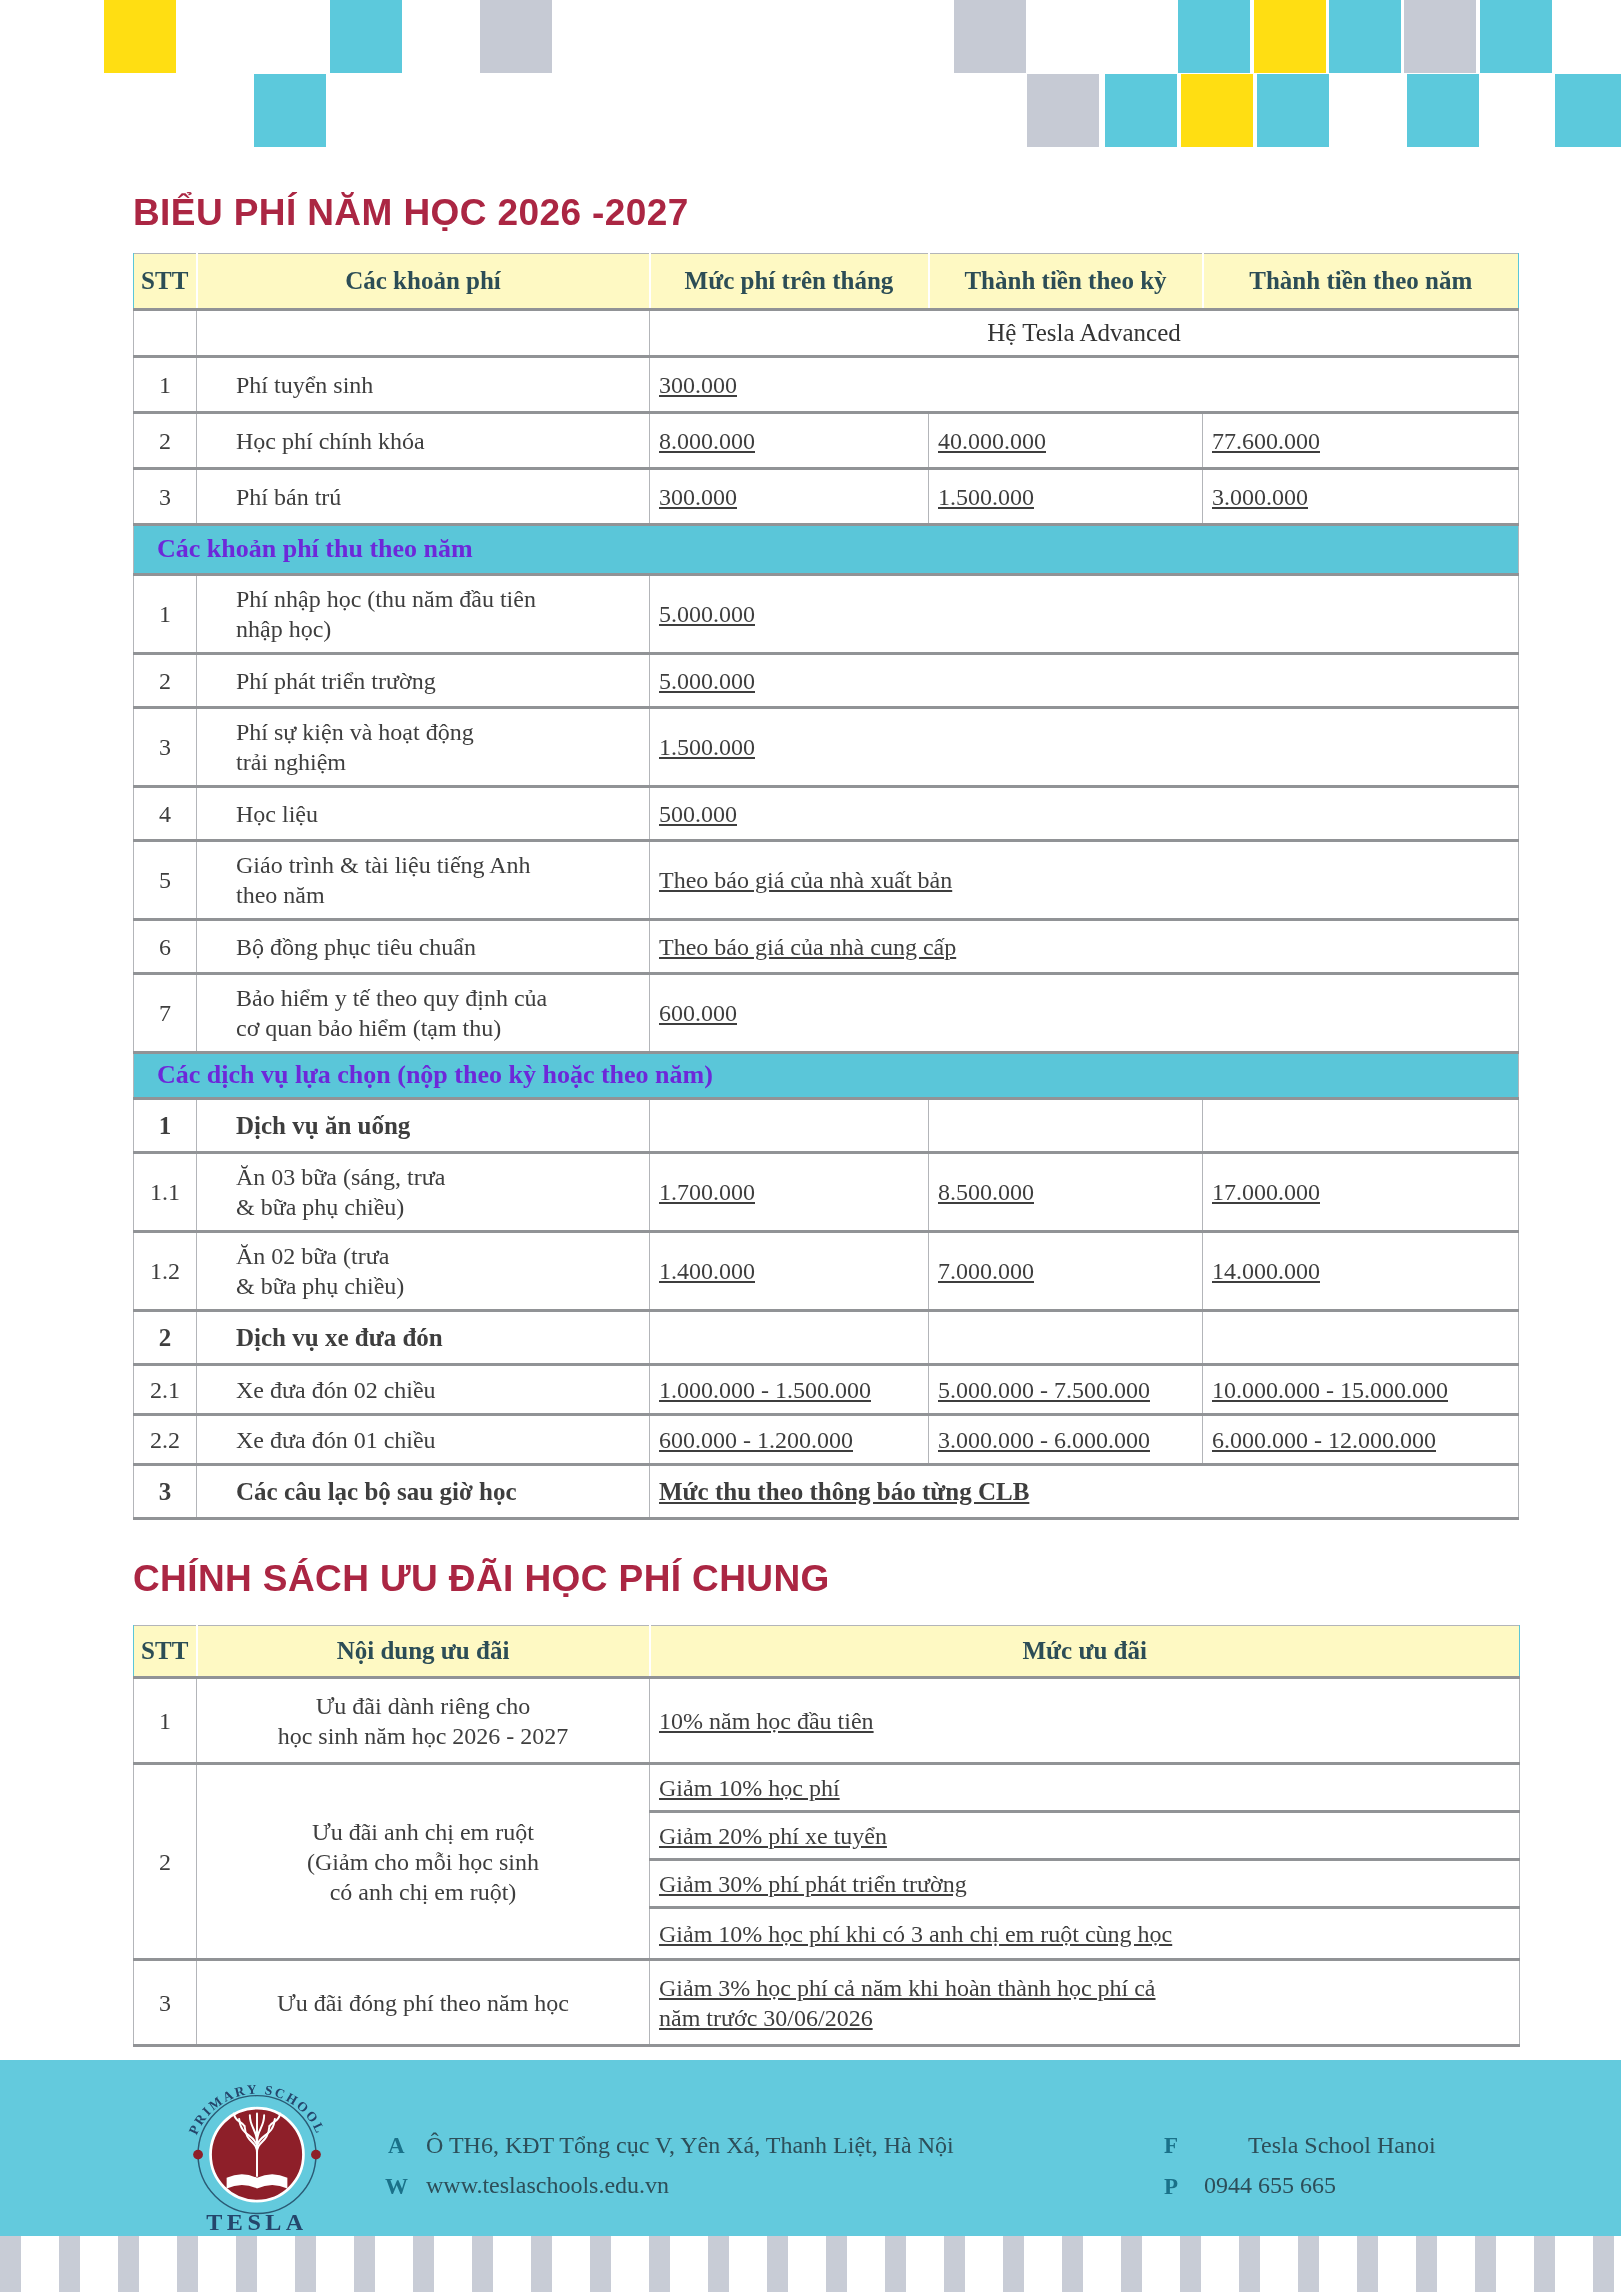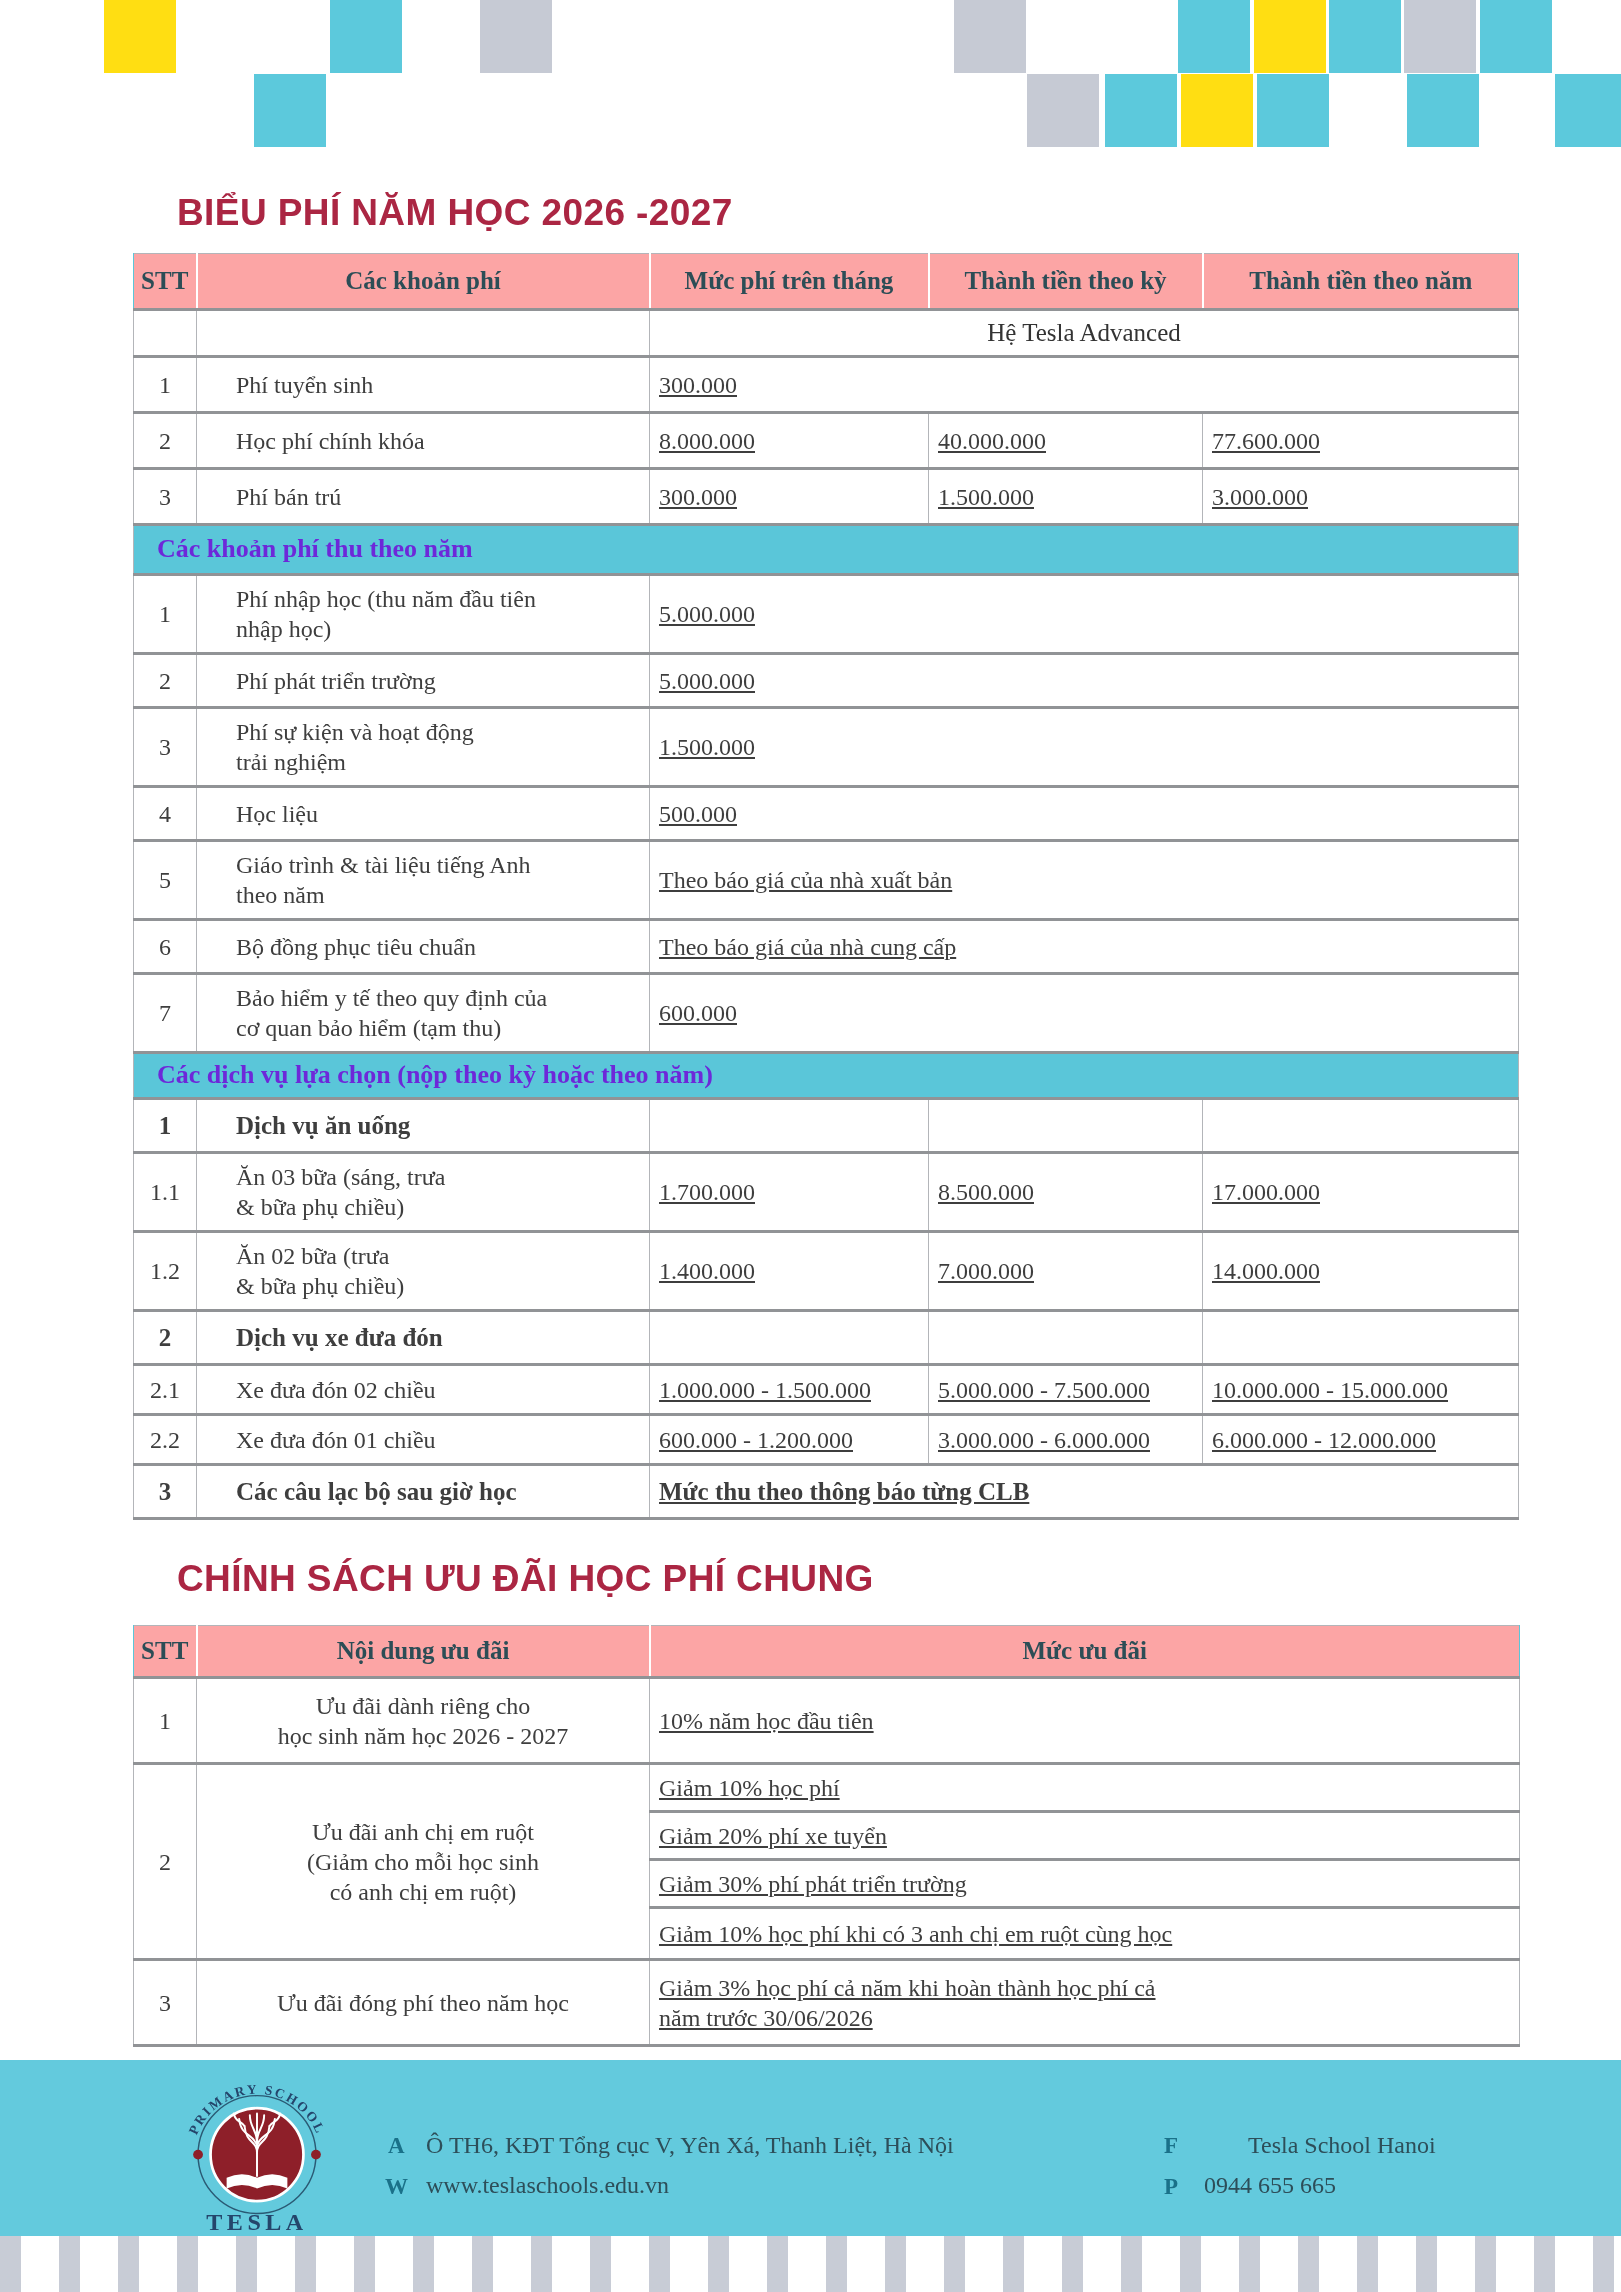"BIỂU PHÍ NĂM HỌC 2026" .doc-title { margin-left: 44px -> none }
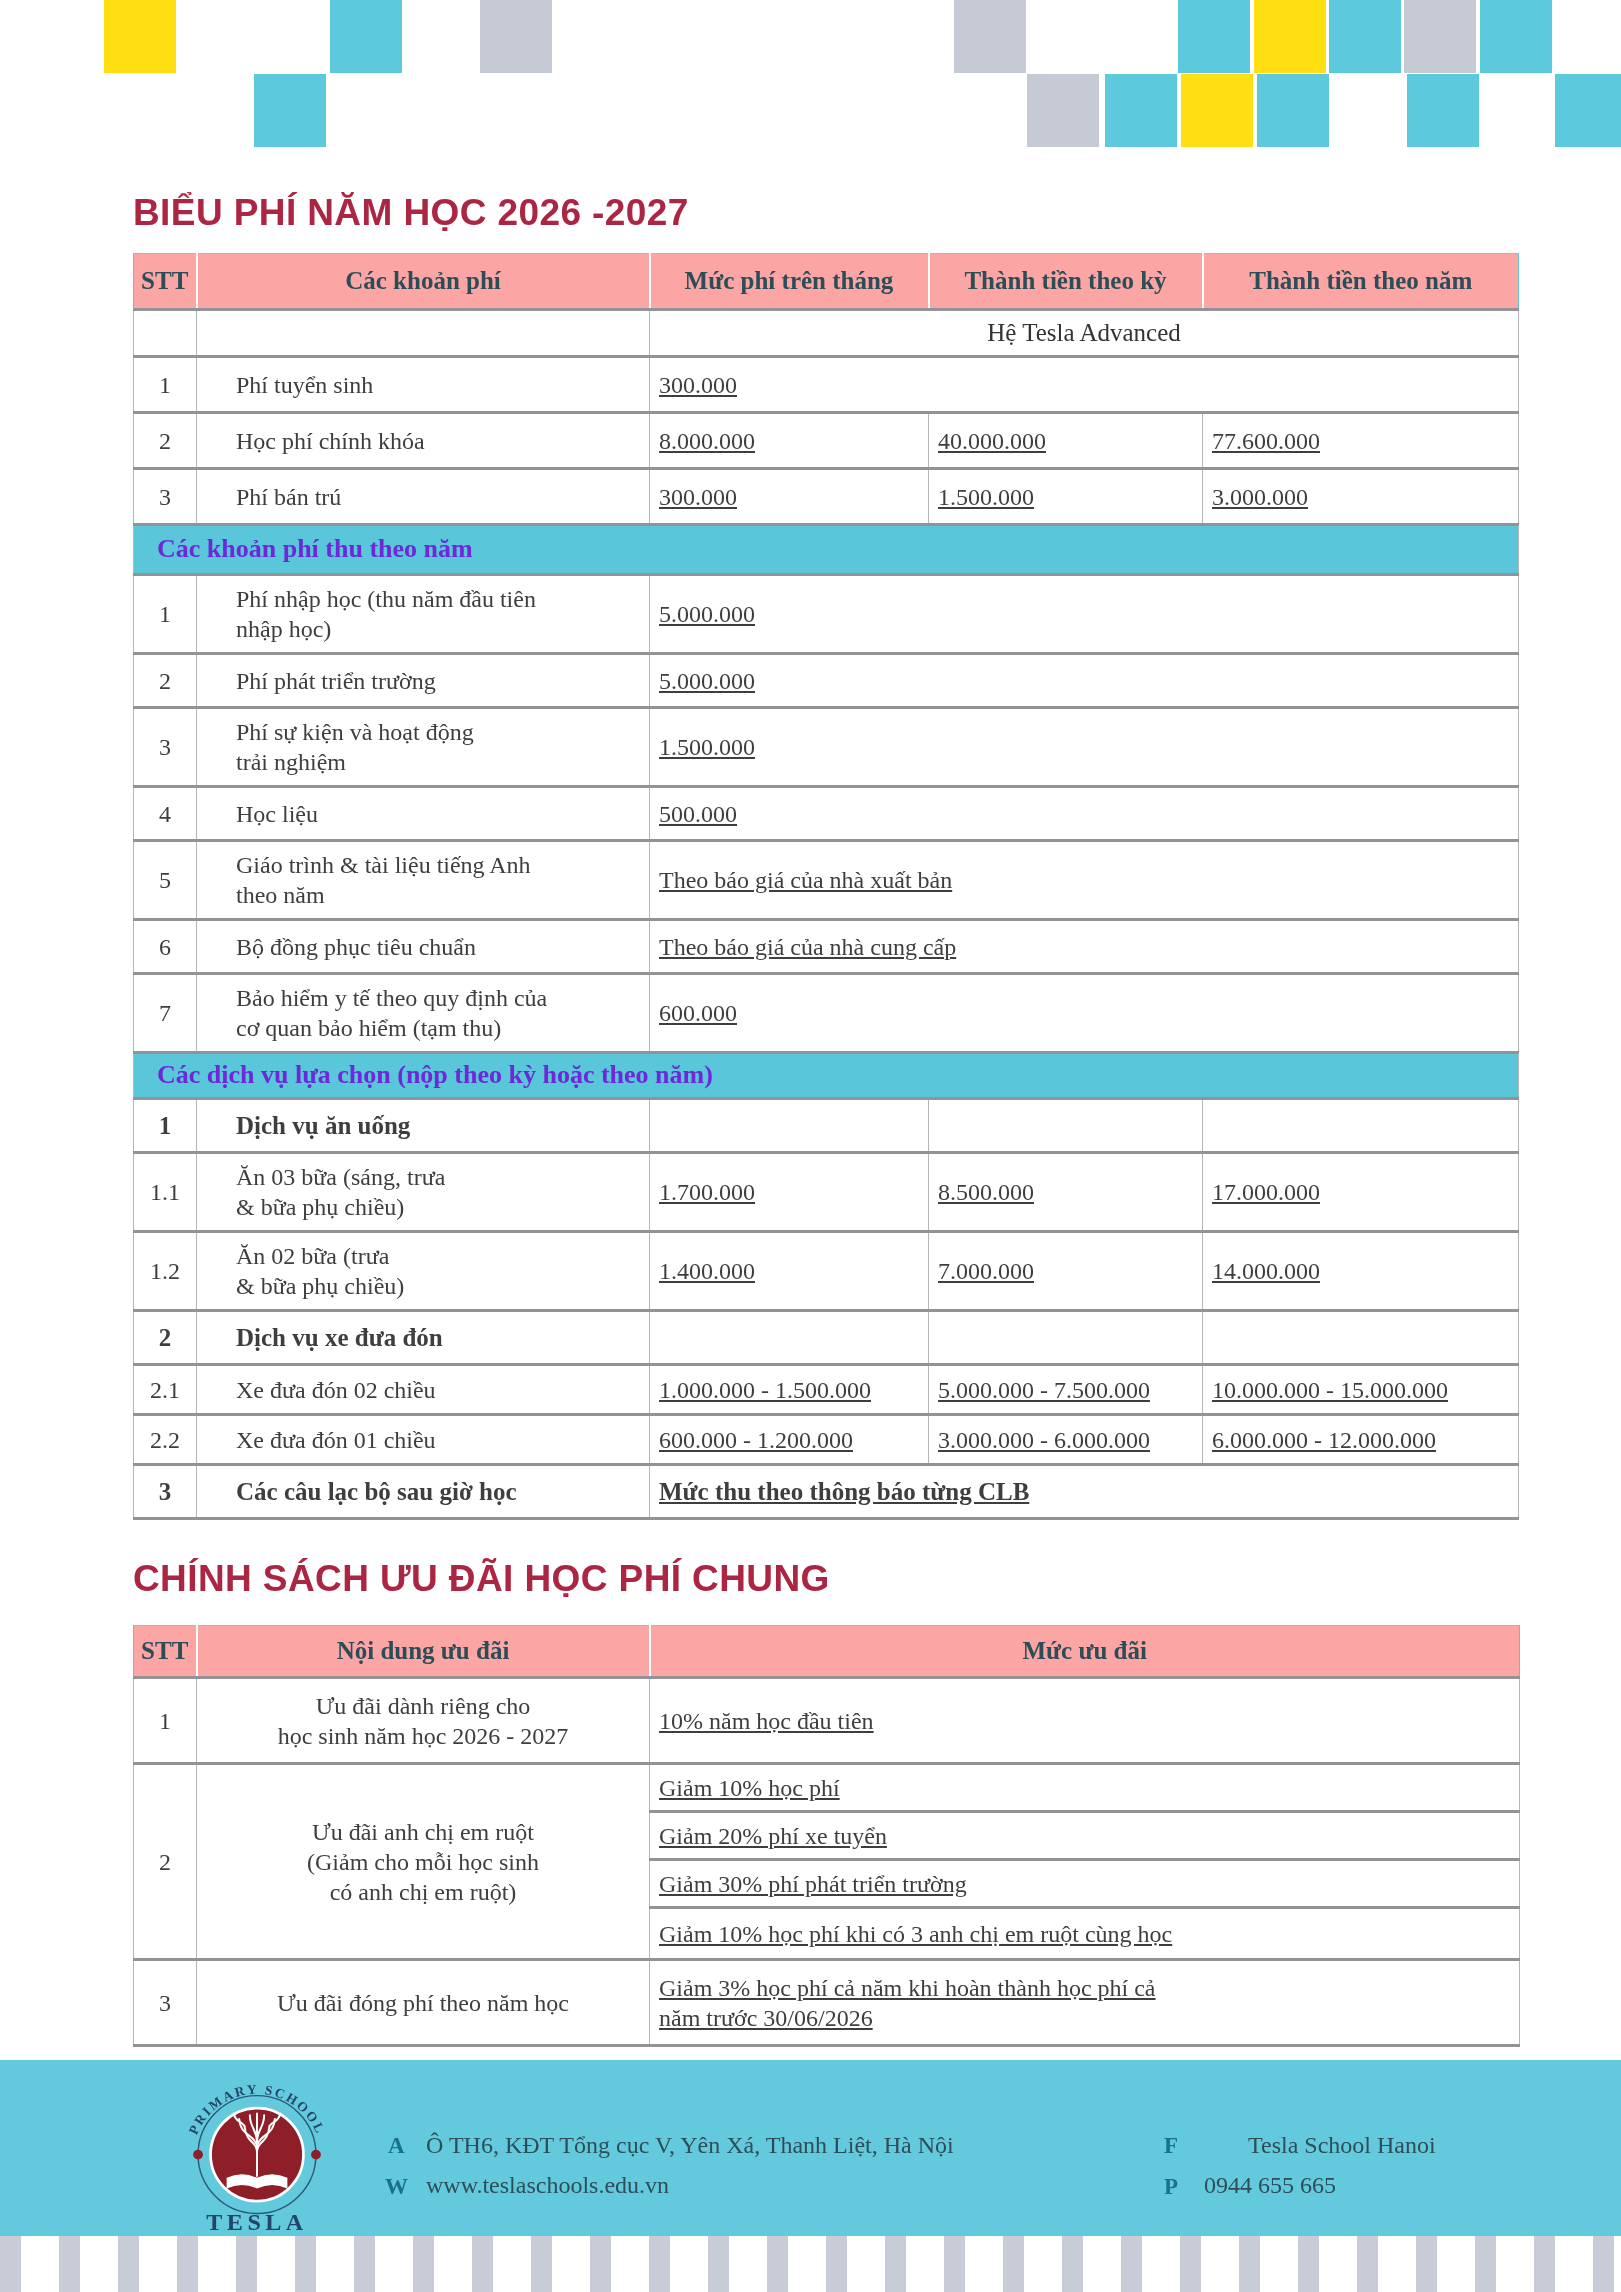"STT" th { background: #fca5a5 -> #fef9c3 }
